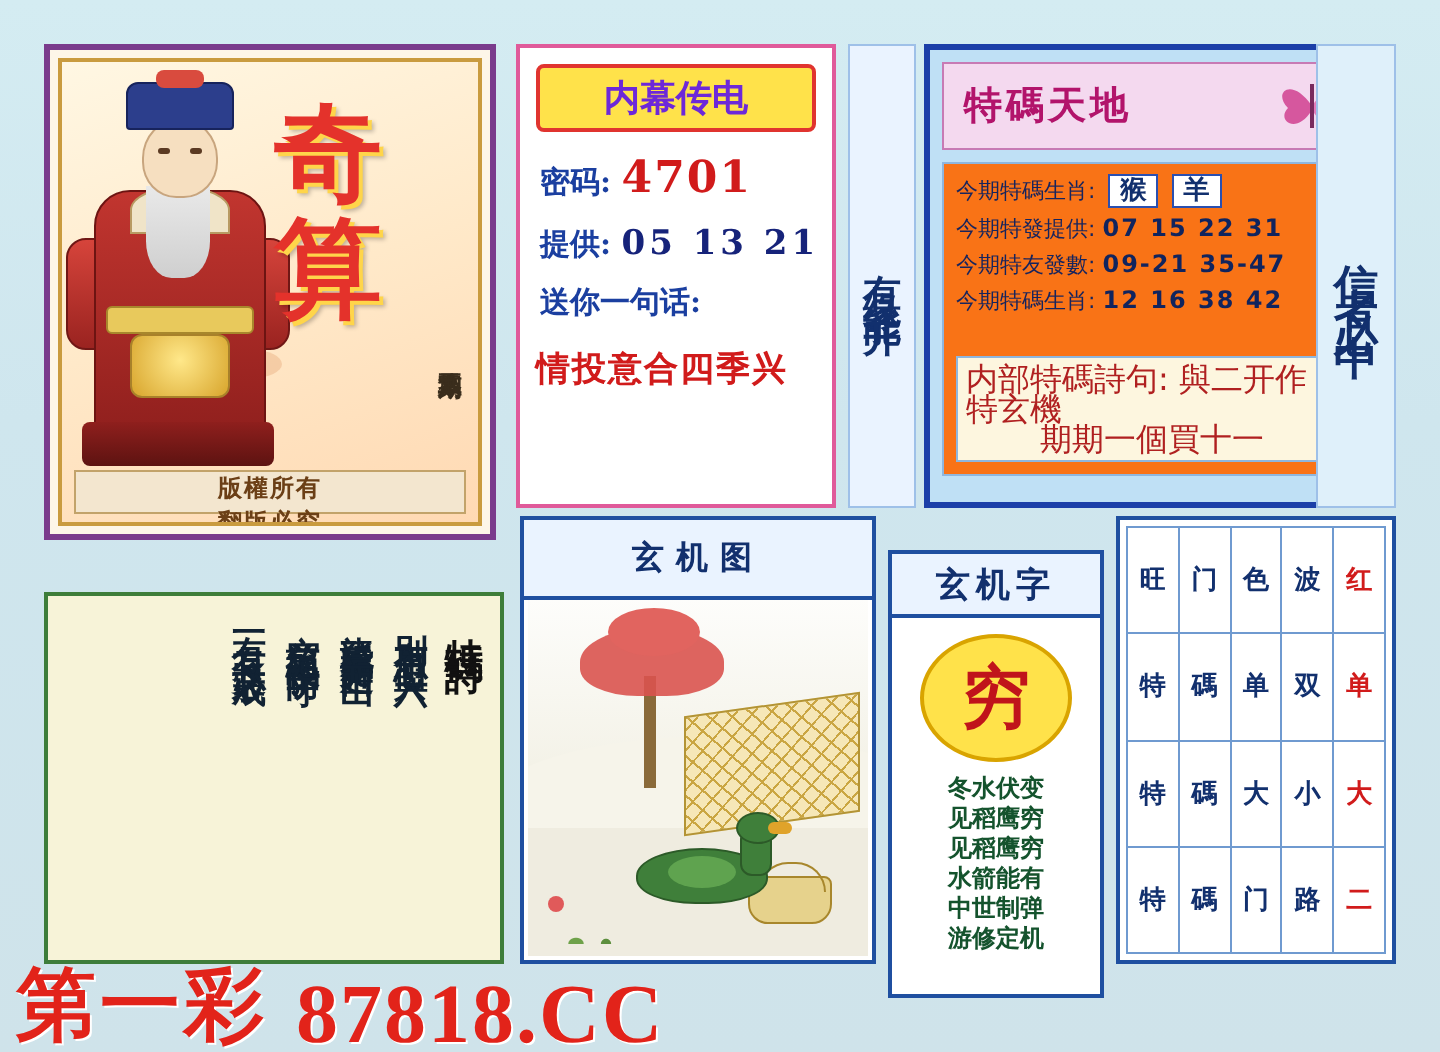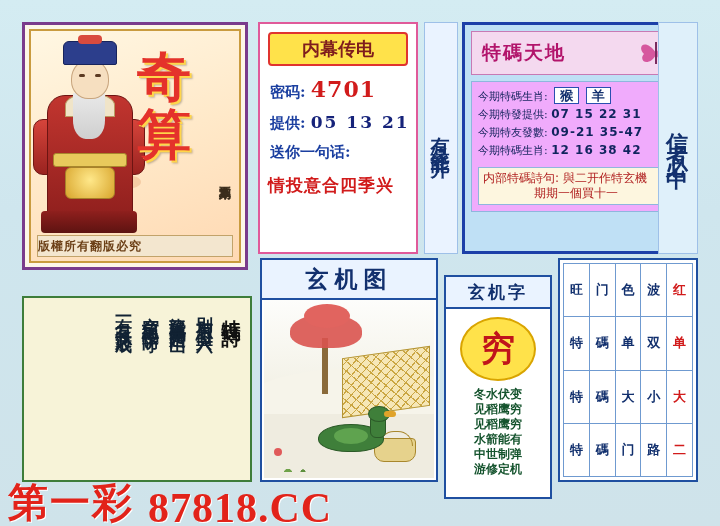"内幕传电" .mid-banner { color: #7f1d1d -> #6d28d9 }
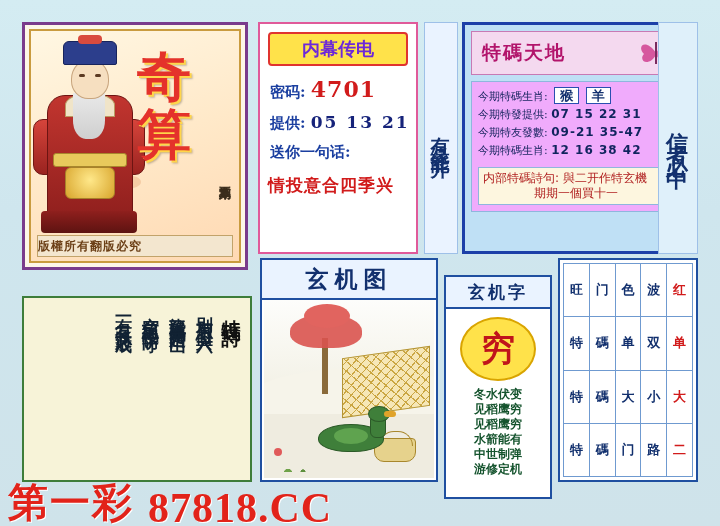"今期特碼生肖: 猴 羊" .tm-body { background: #f0abfc -> #f97316 }
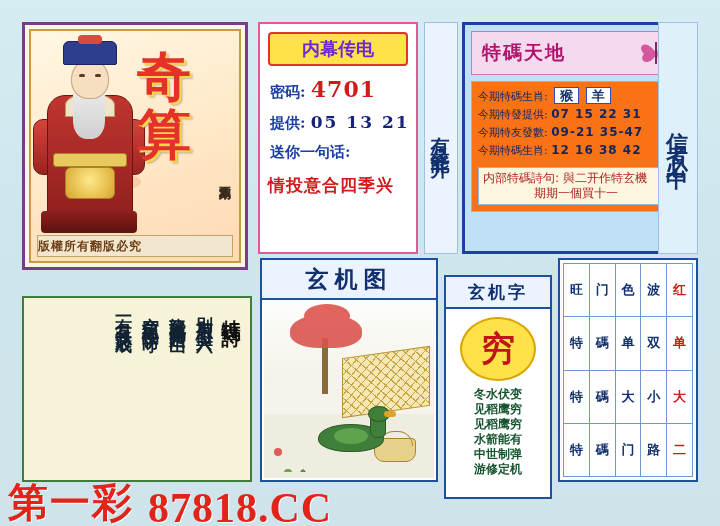"内部特碼詩句: 與二开作特玄機" .tm-poem { font-size: 12px -> 16px; margin-top: 9px -> 20px }
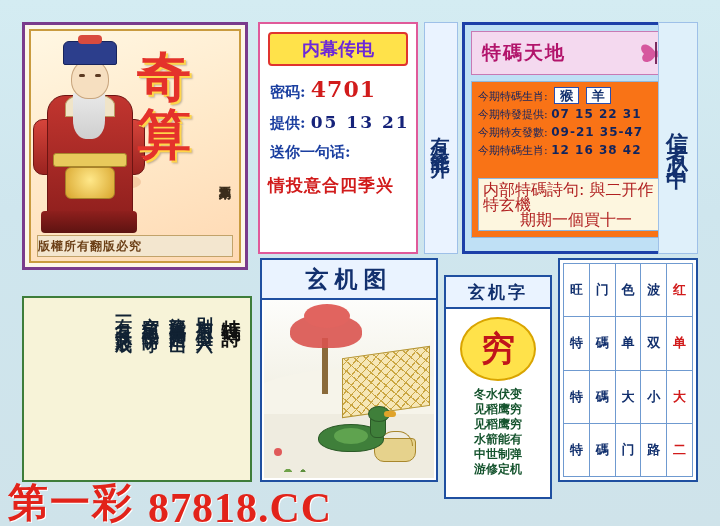"版權所有" .poster-foot { flex-direction: none -> column; justify-content: flex-start -> space-between }
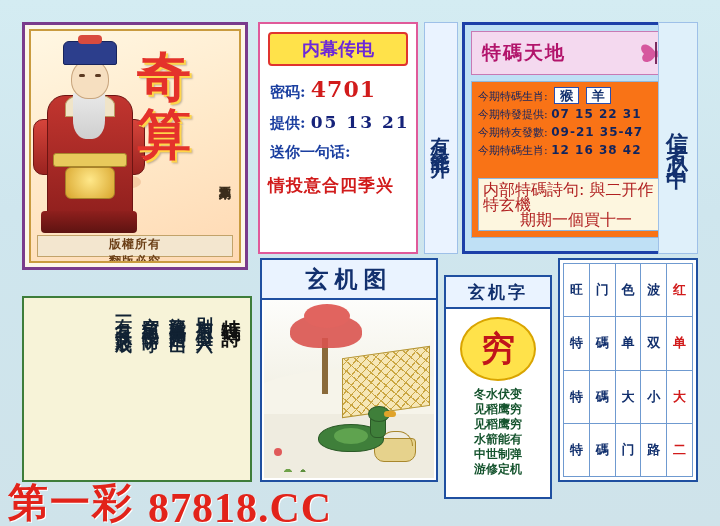"玄机图" .xj-title { font-size: 23px -> 16px }
